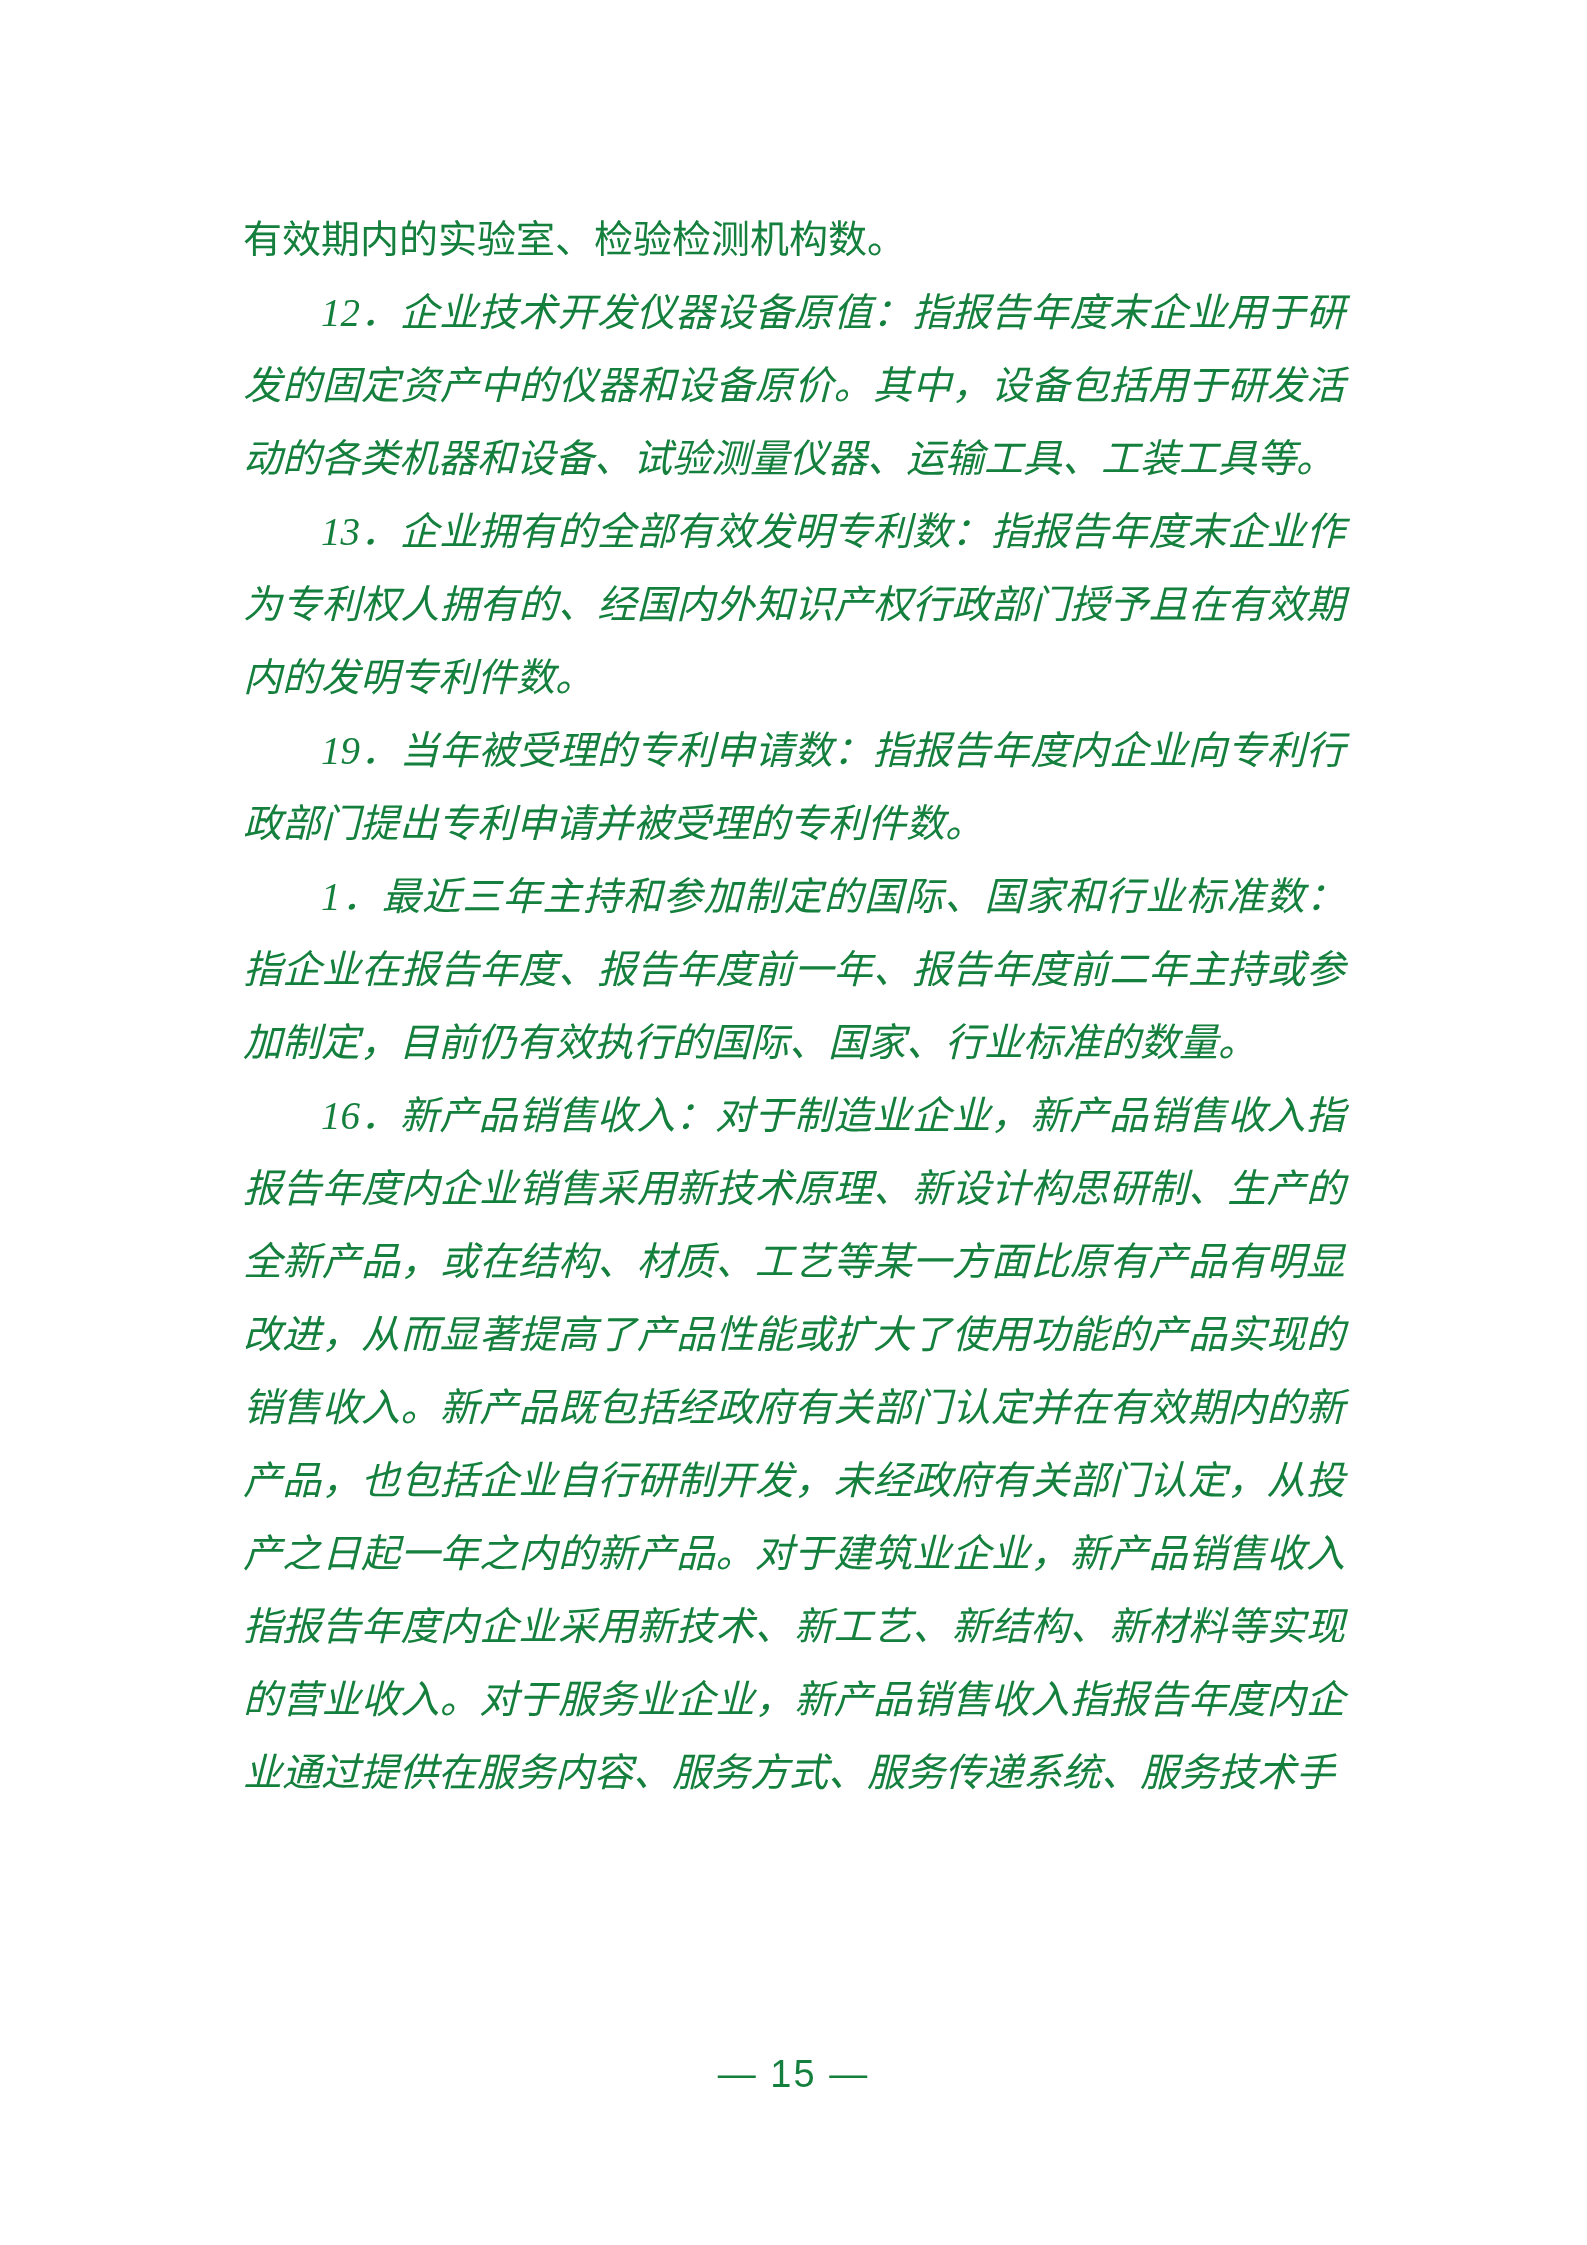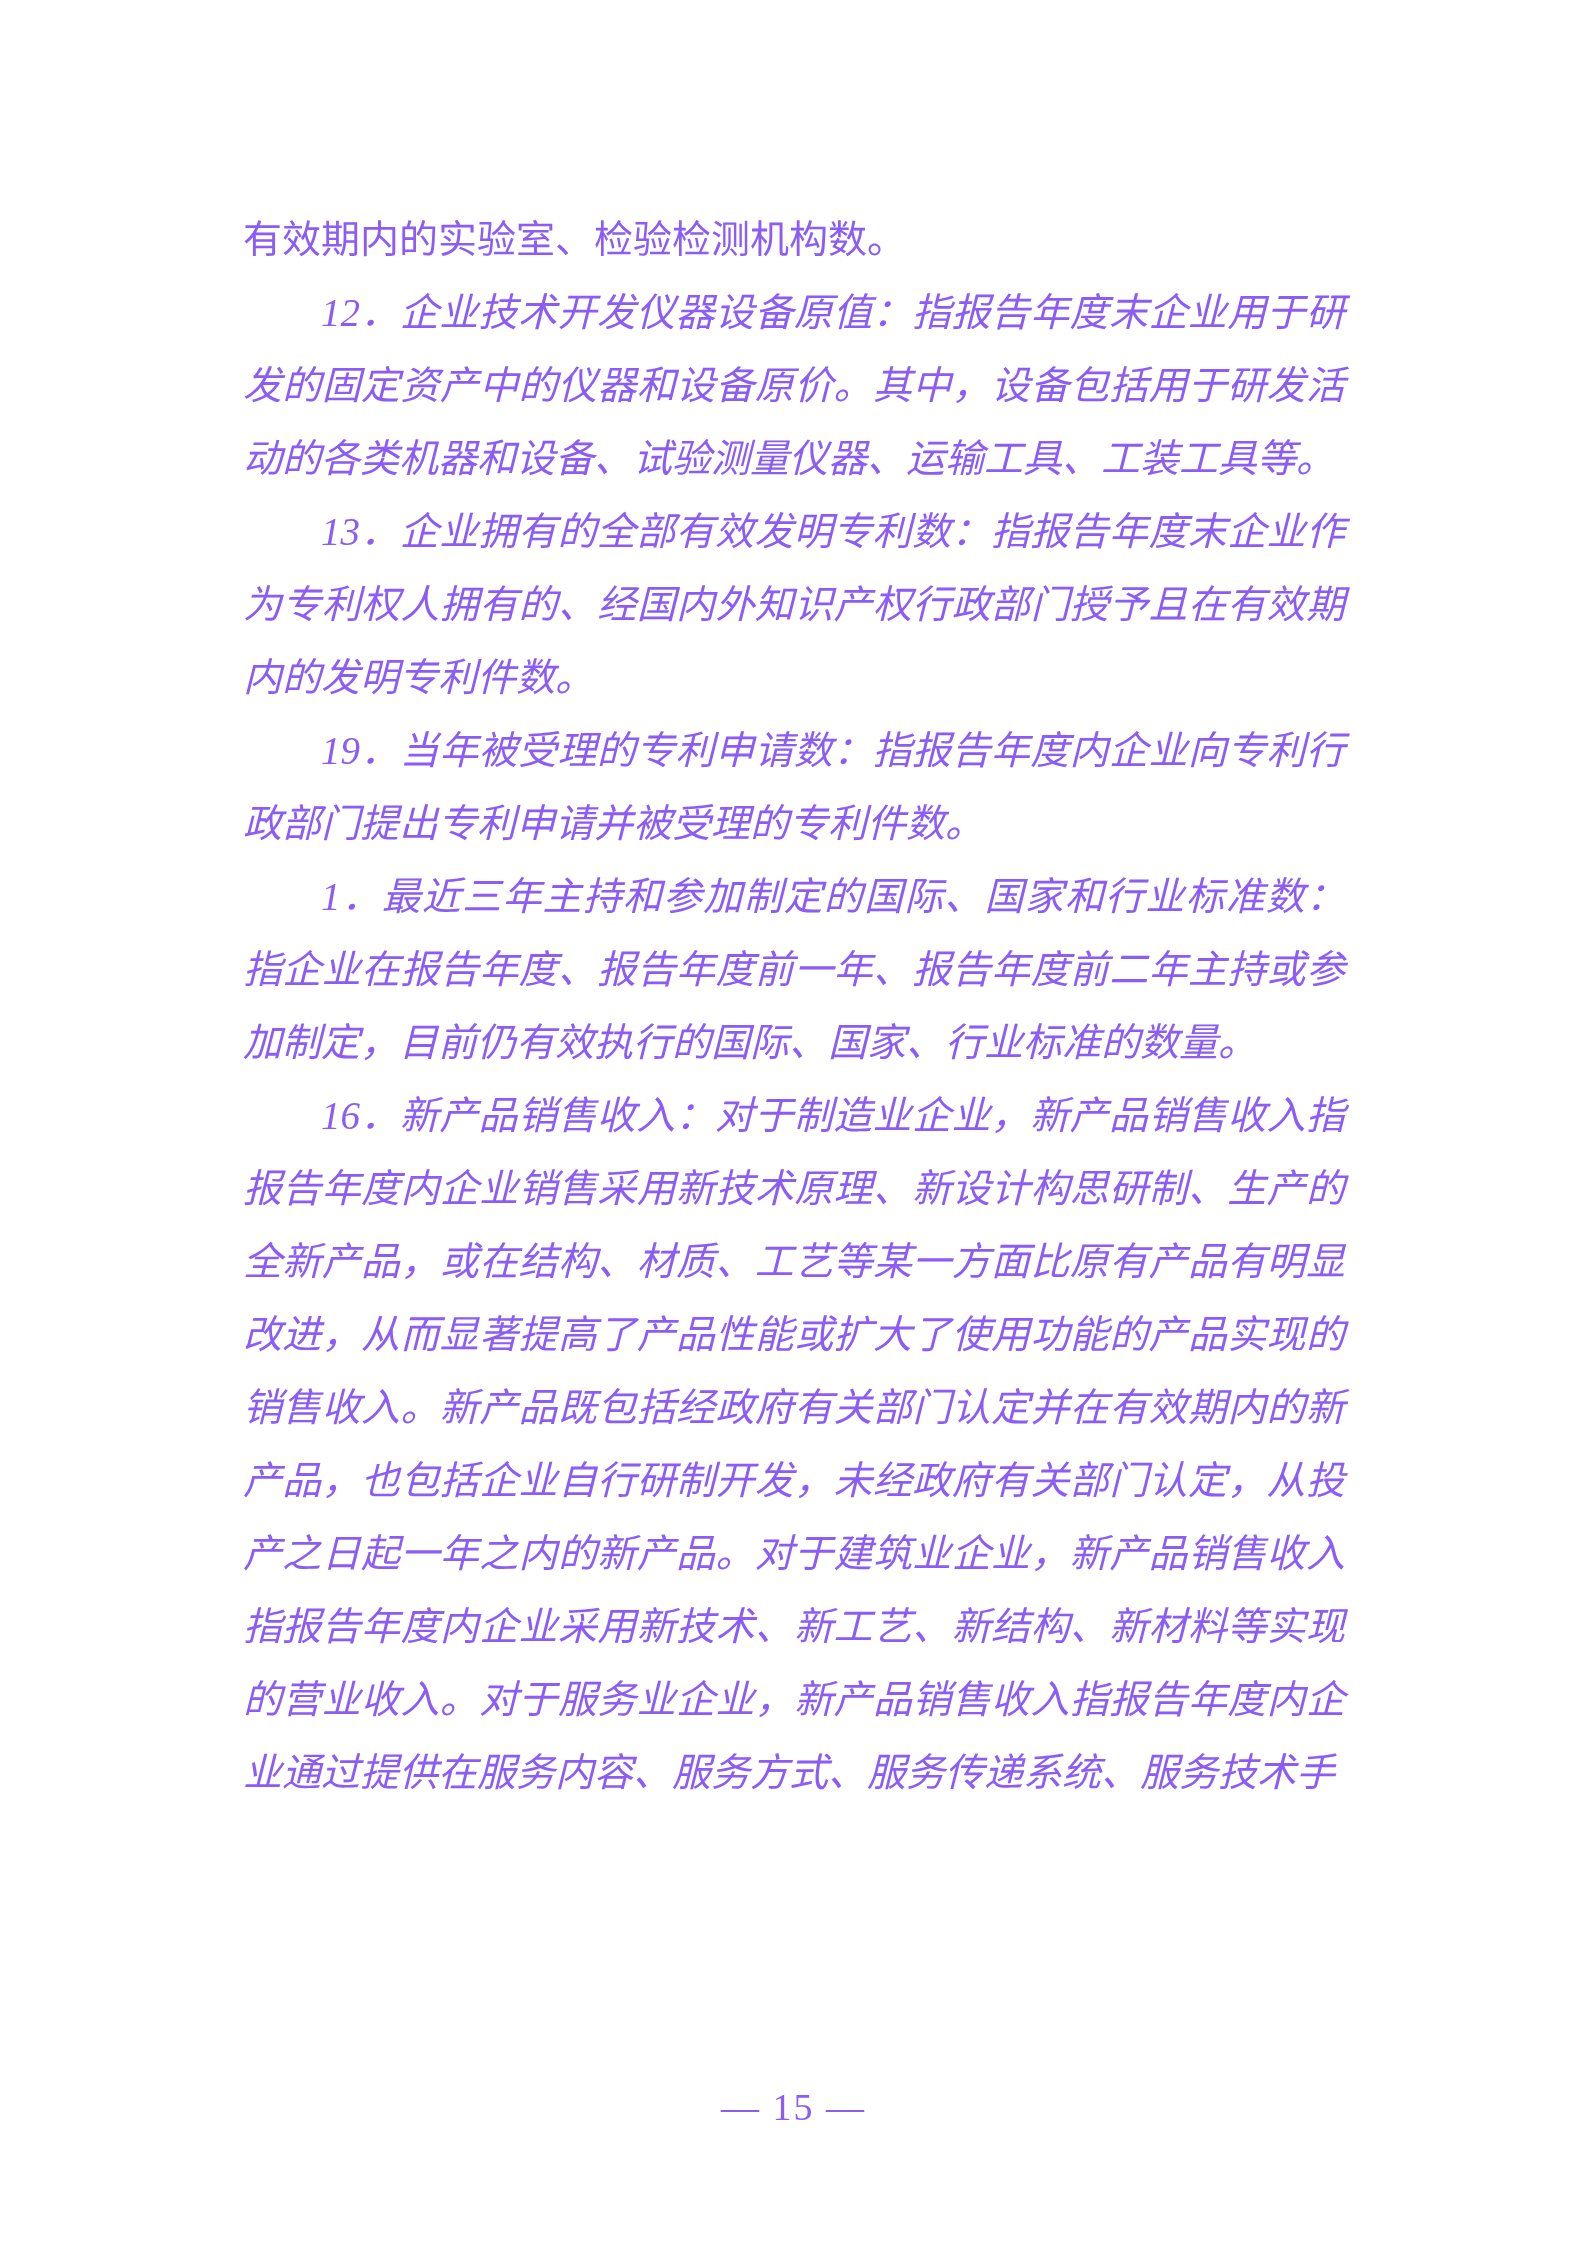"有效期内的实验室、检验检测机构数。" .page { color: #8b5cf6 -> #15803d }
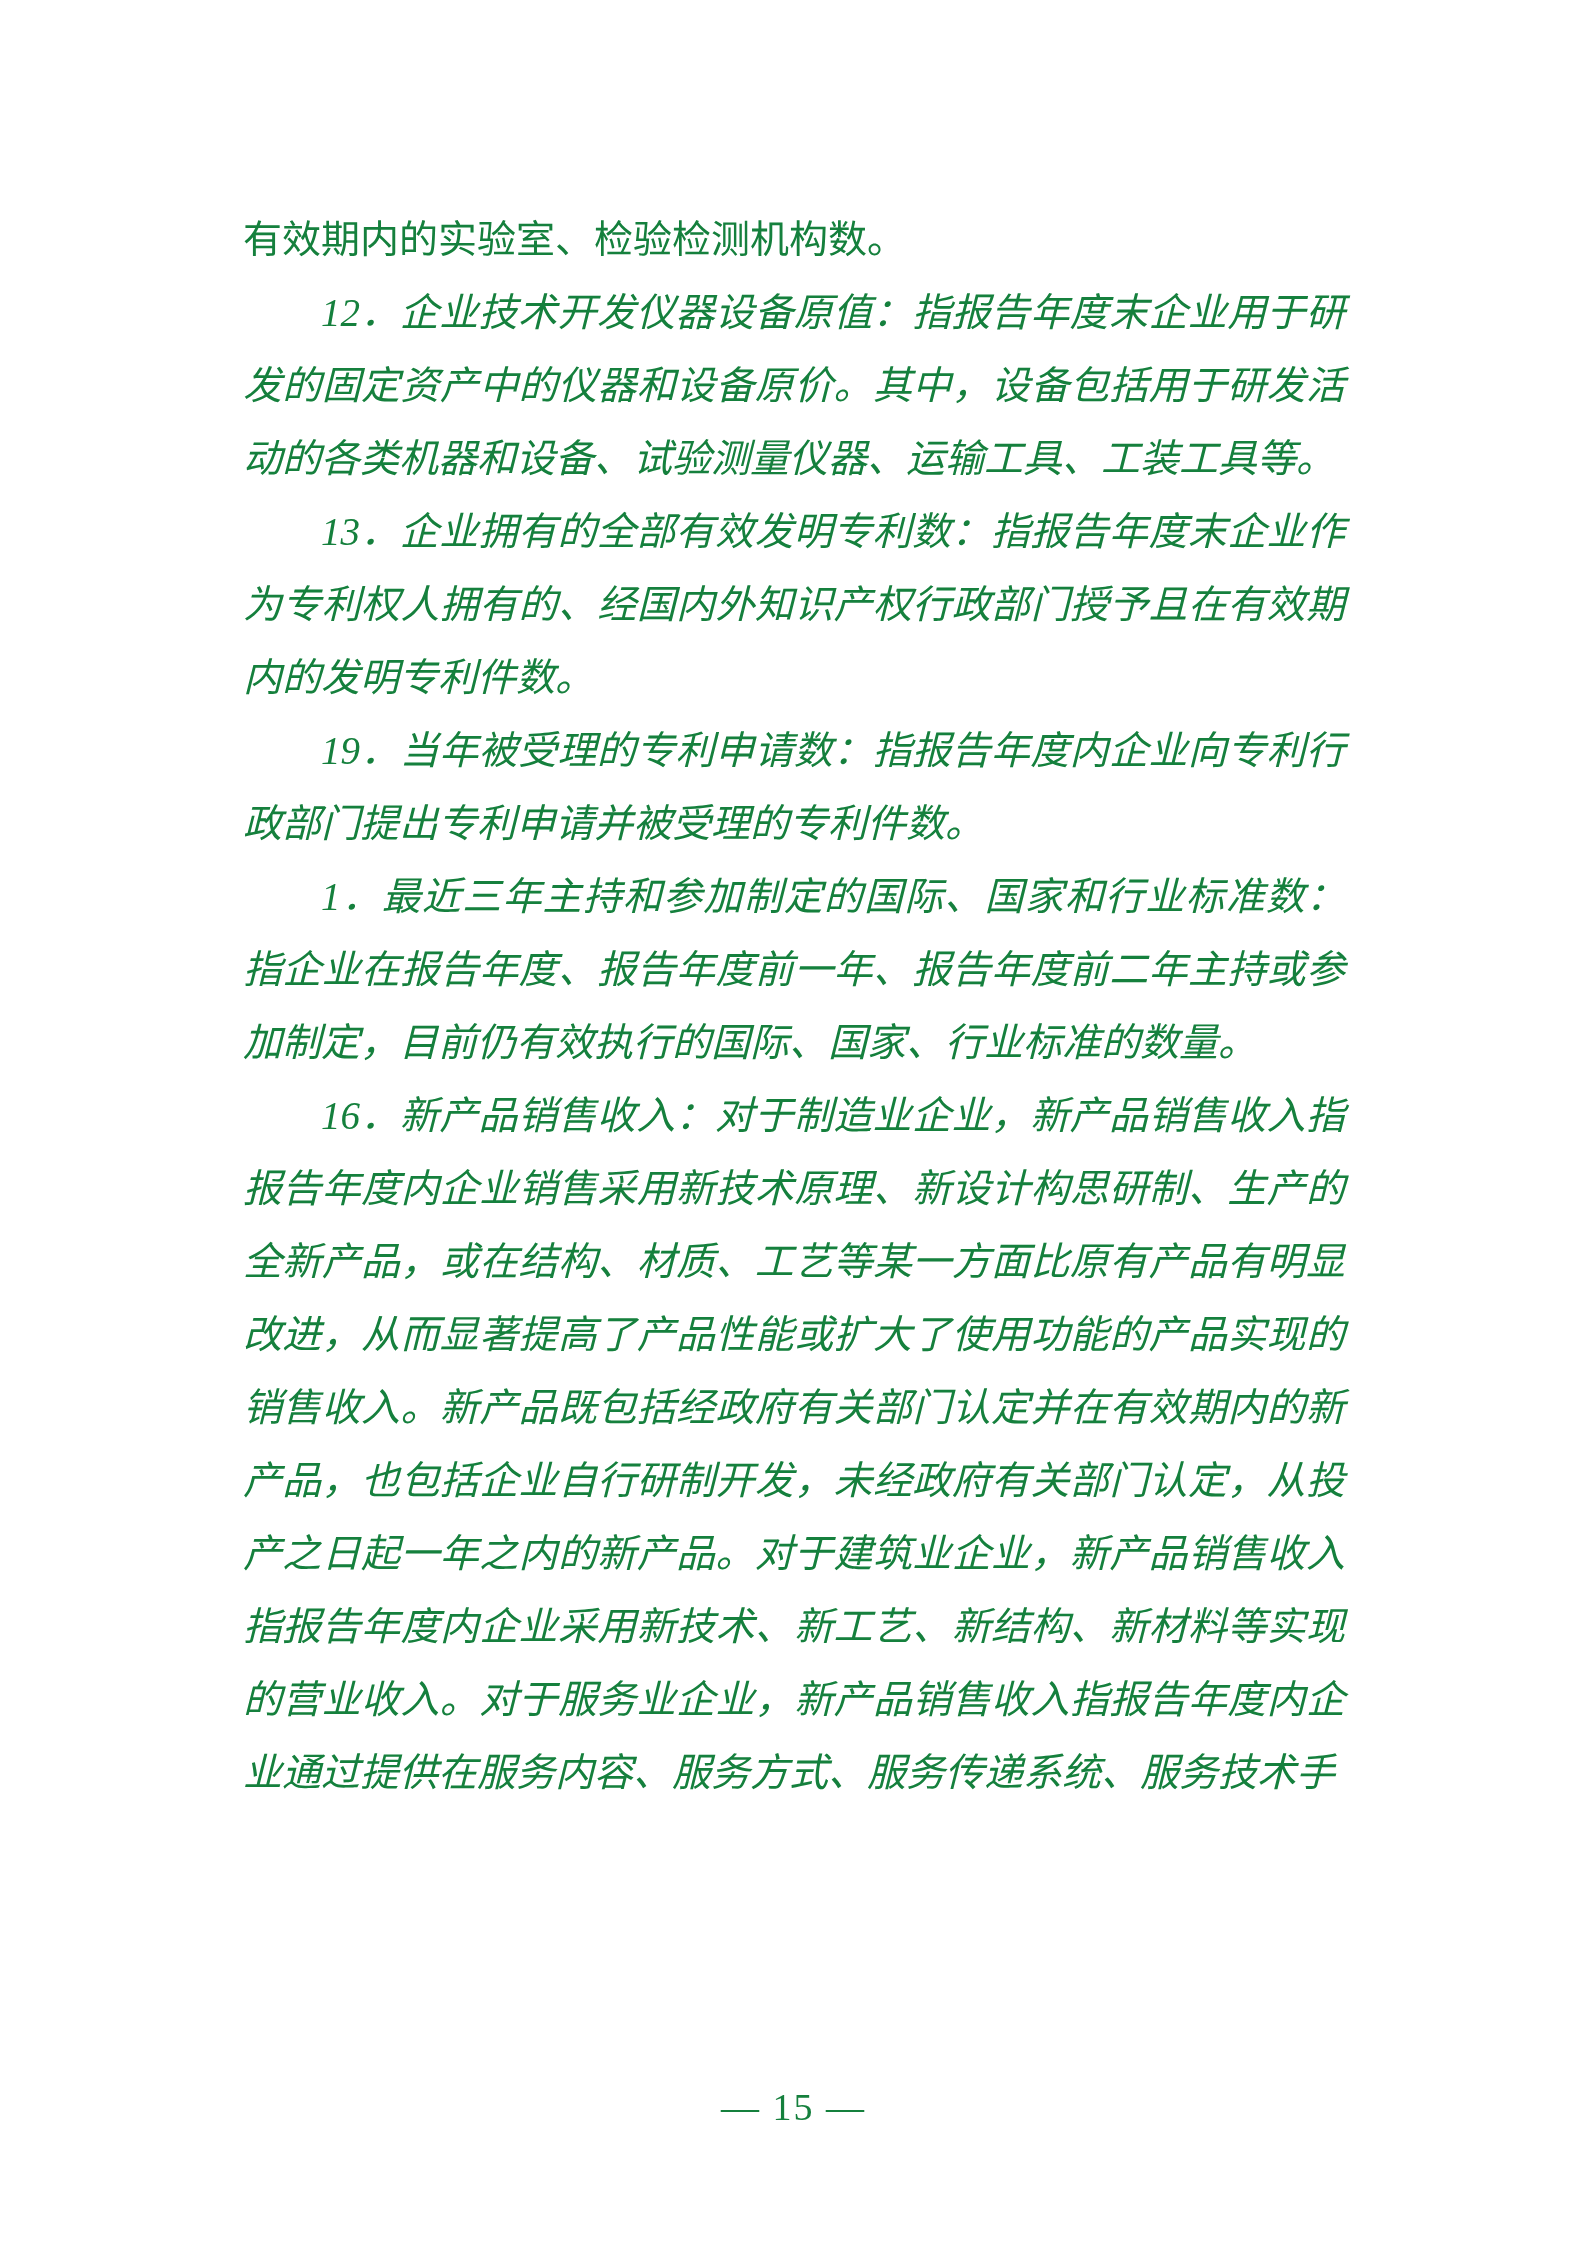"— 15 —" .page-number { font-family: Liberation Serif, serif -> Liberation Sans, sans-serif; margin-top: 33px -> none }
